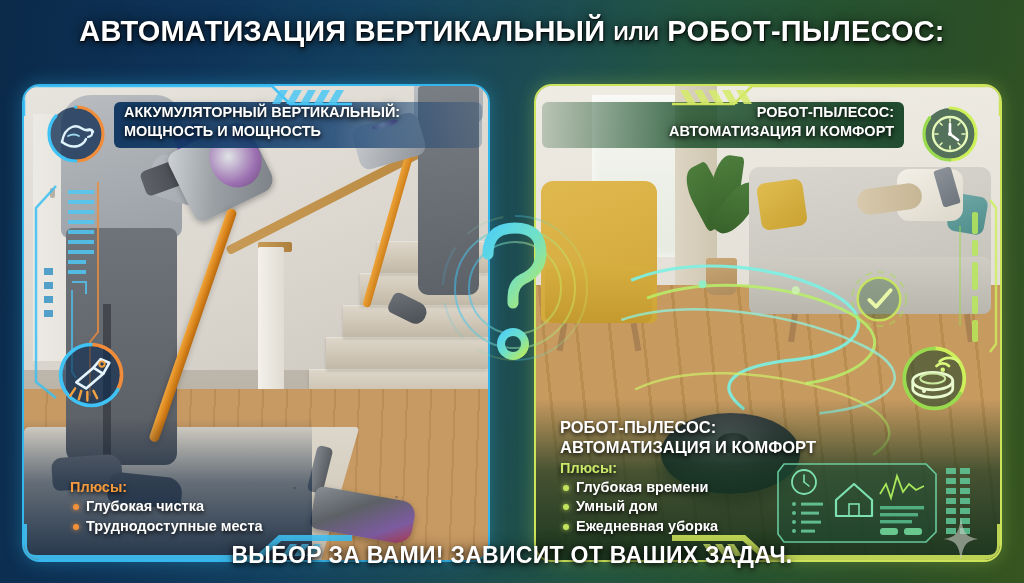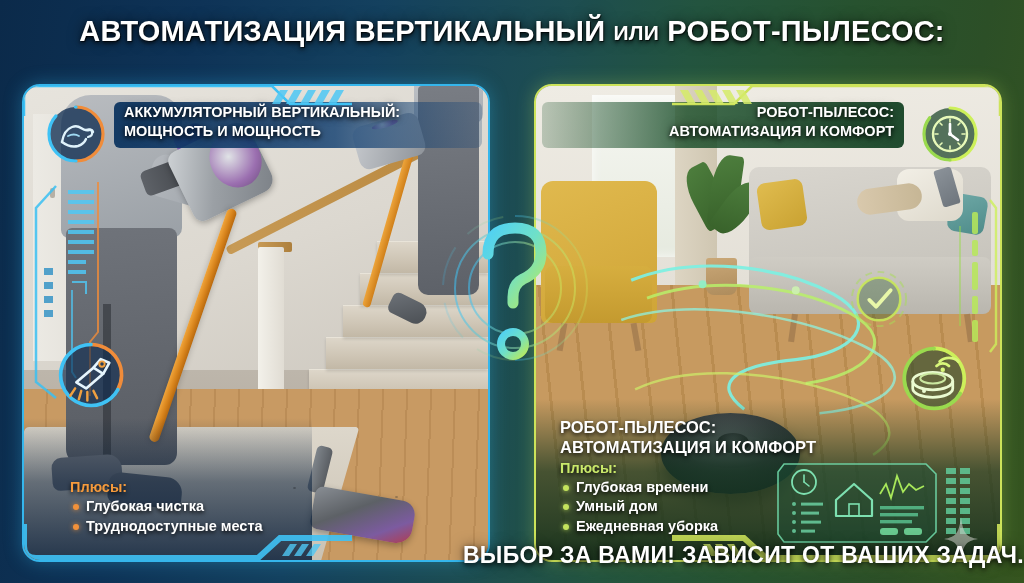"ВЫБОР ЗА ВАМИ! ЗАВИСИТ ОТ" .footer { text-align: right -> center }
